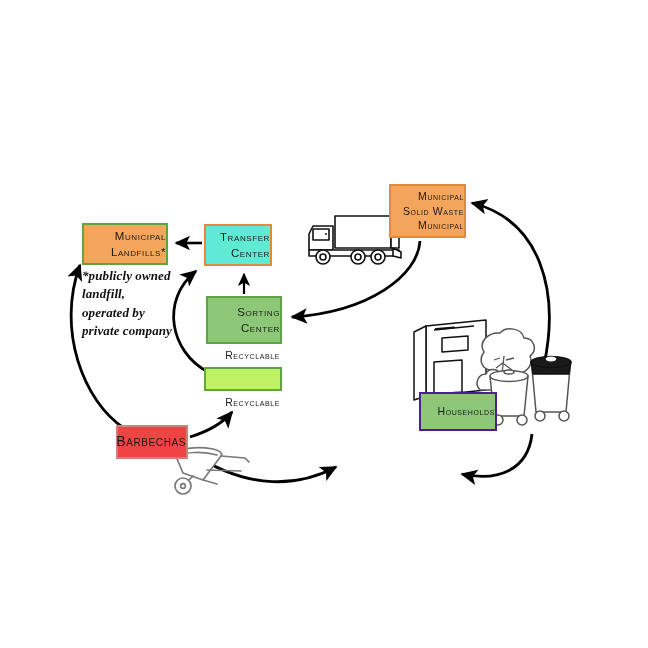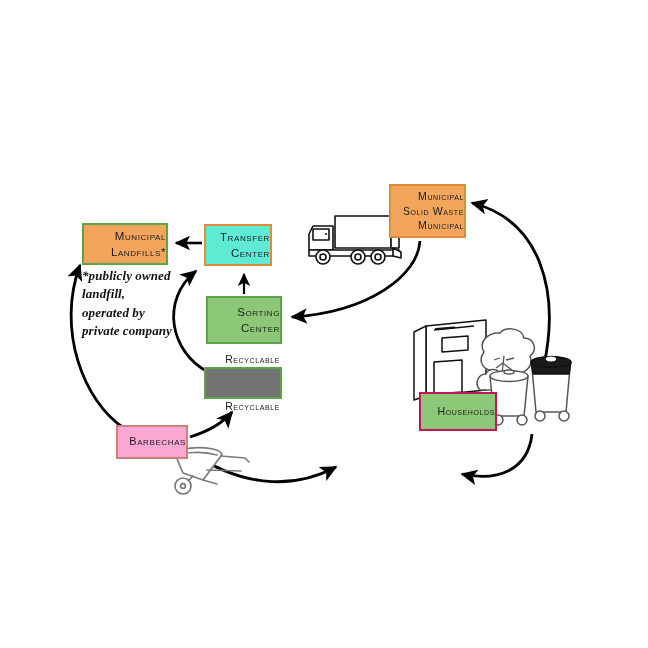"Recyclable" div.node { background: #737373 -> #bef264; height: 32px -> 24px }
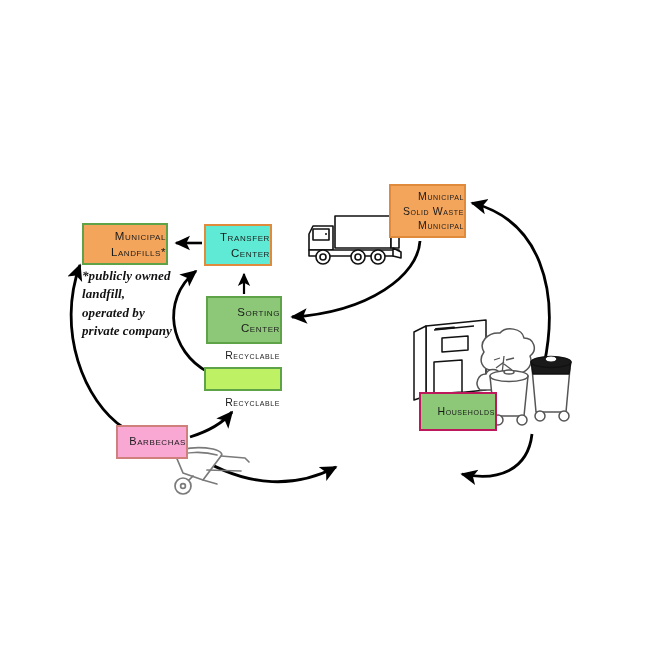"Households" div.node { border: 2px solid #be185d -> 2px solid #4c1d95 }
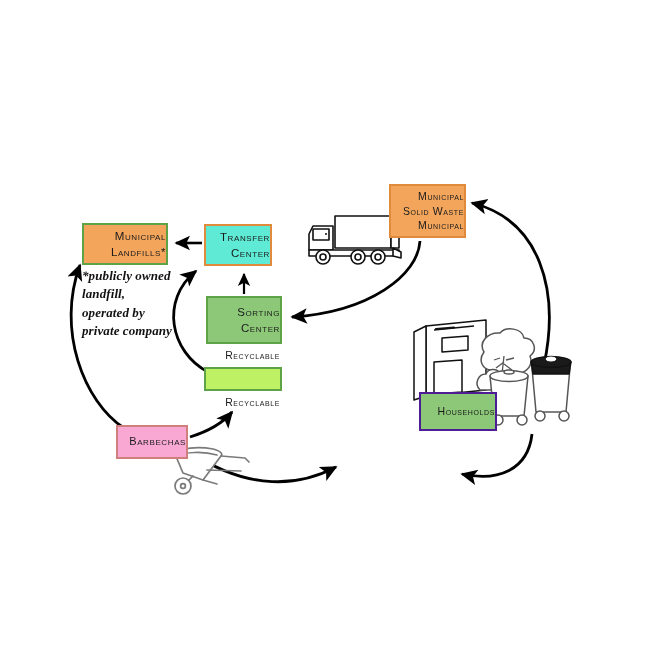"Barbechas" div.node { background: #f9a8d4 -> #ef4444; font-size: 11px -> 14px }
